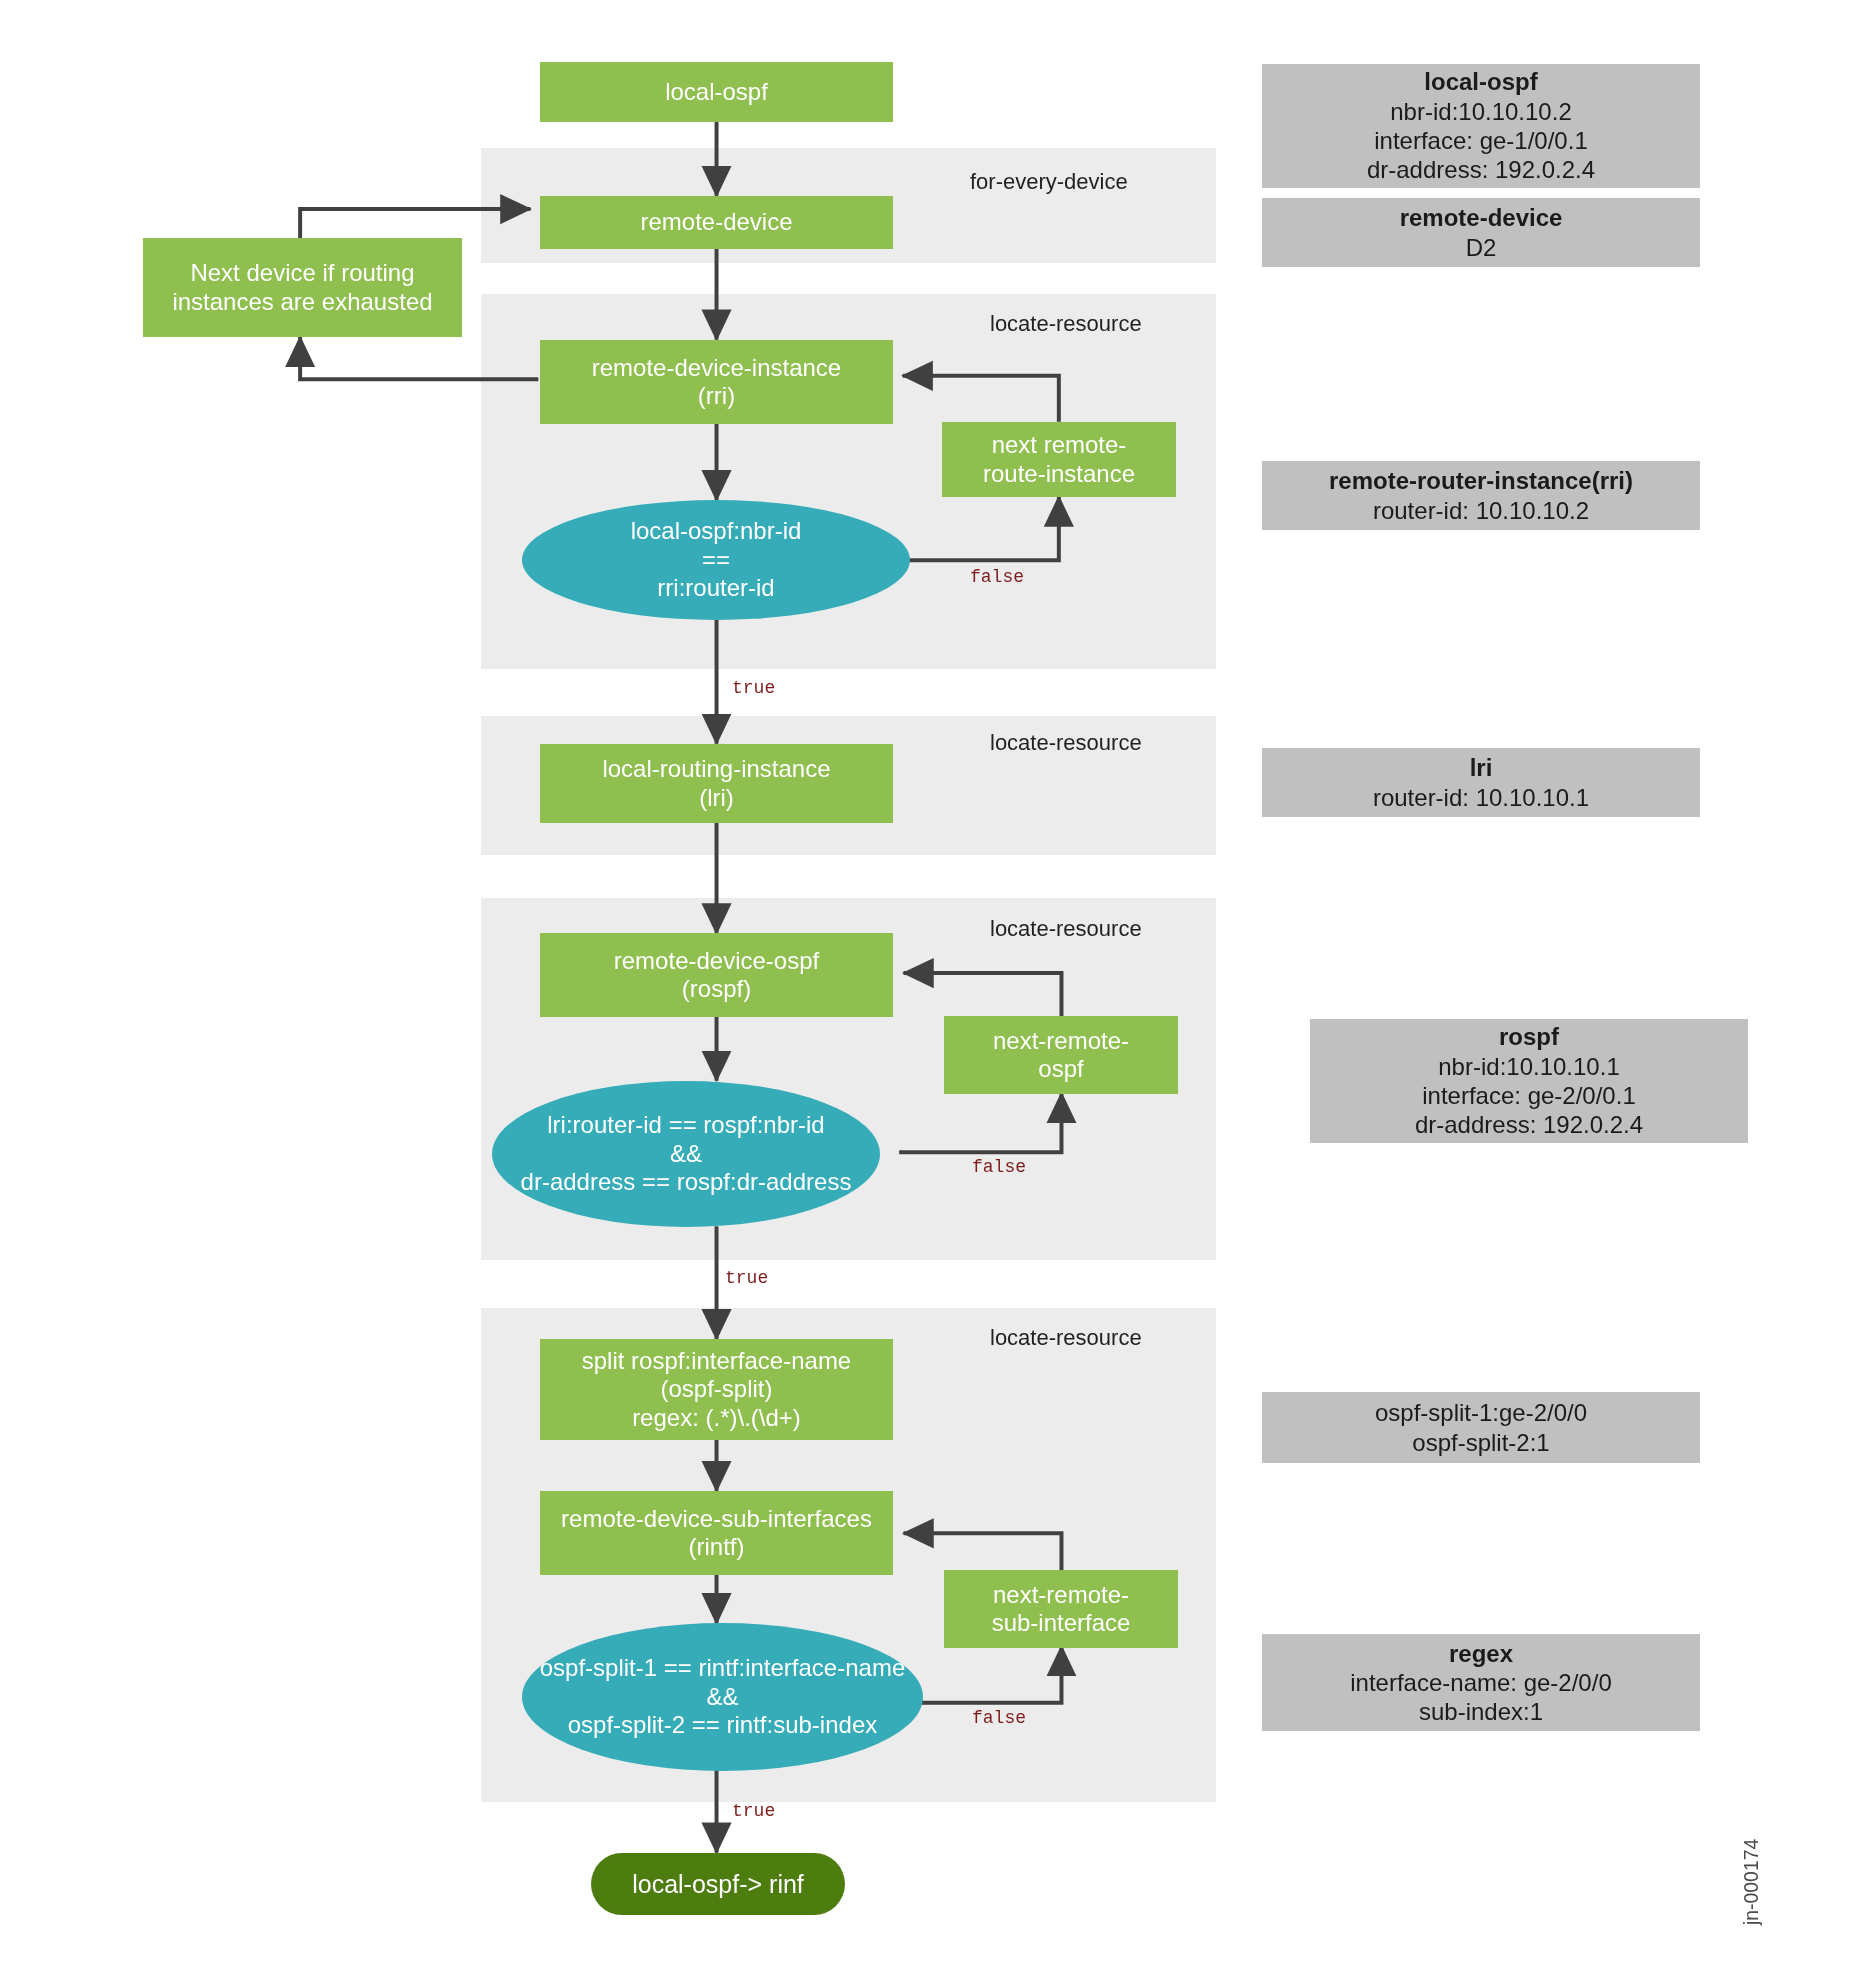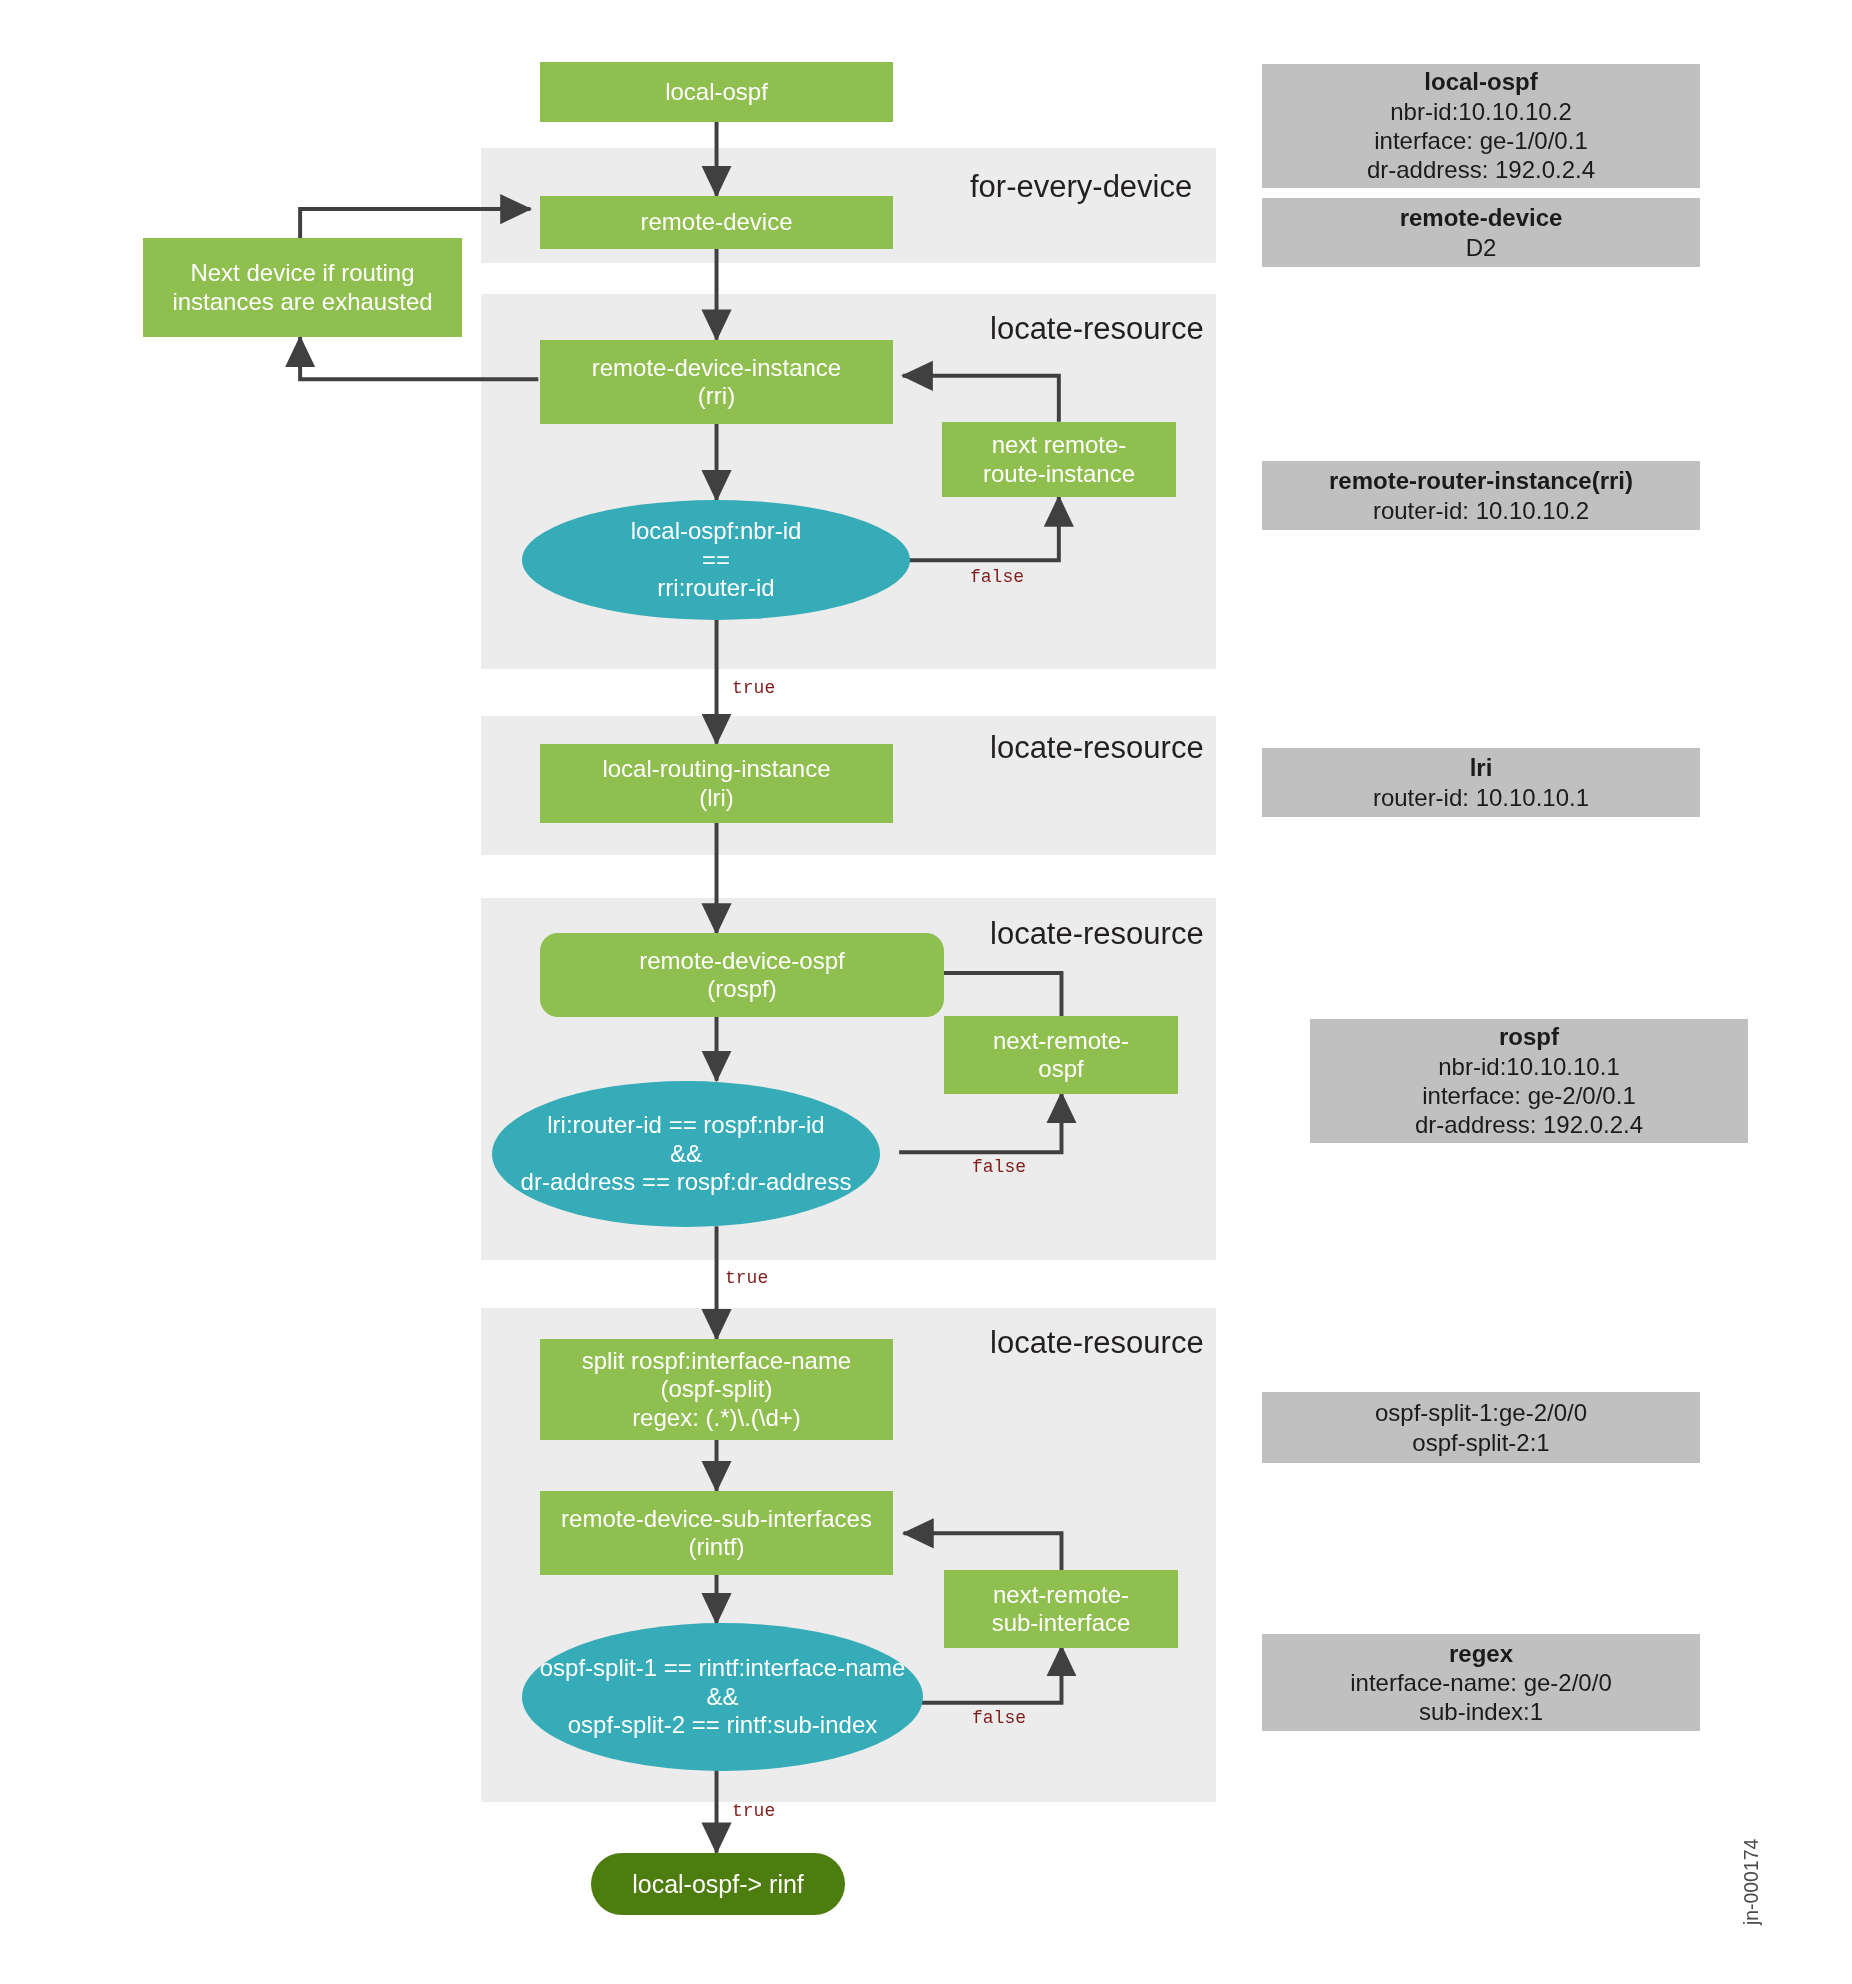"for-every-device" .band-label { font-size: 31px -> 22px }
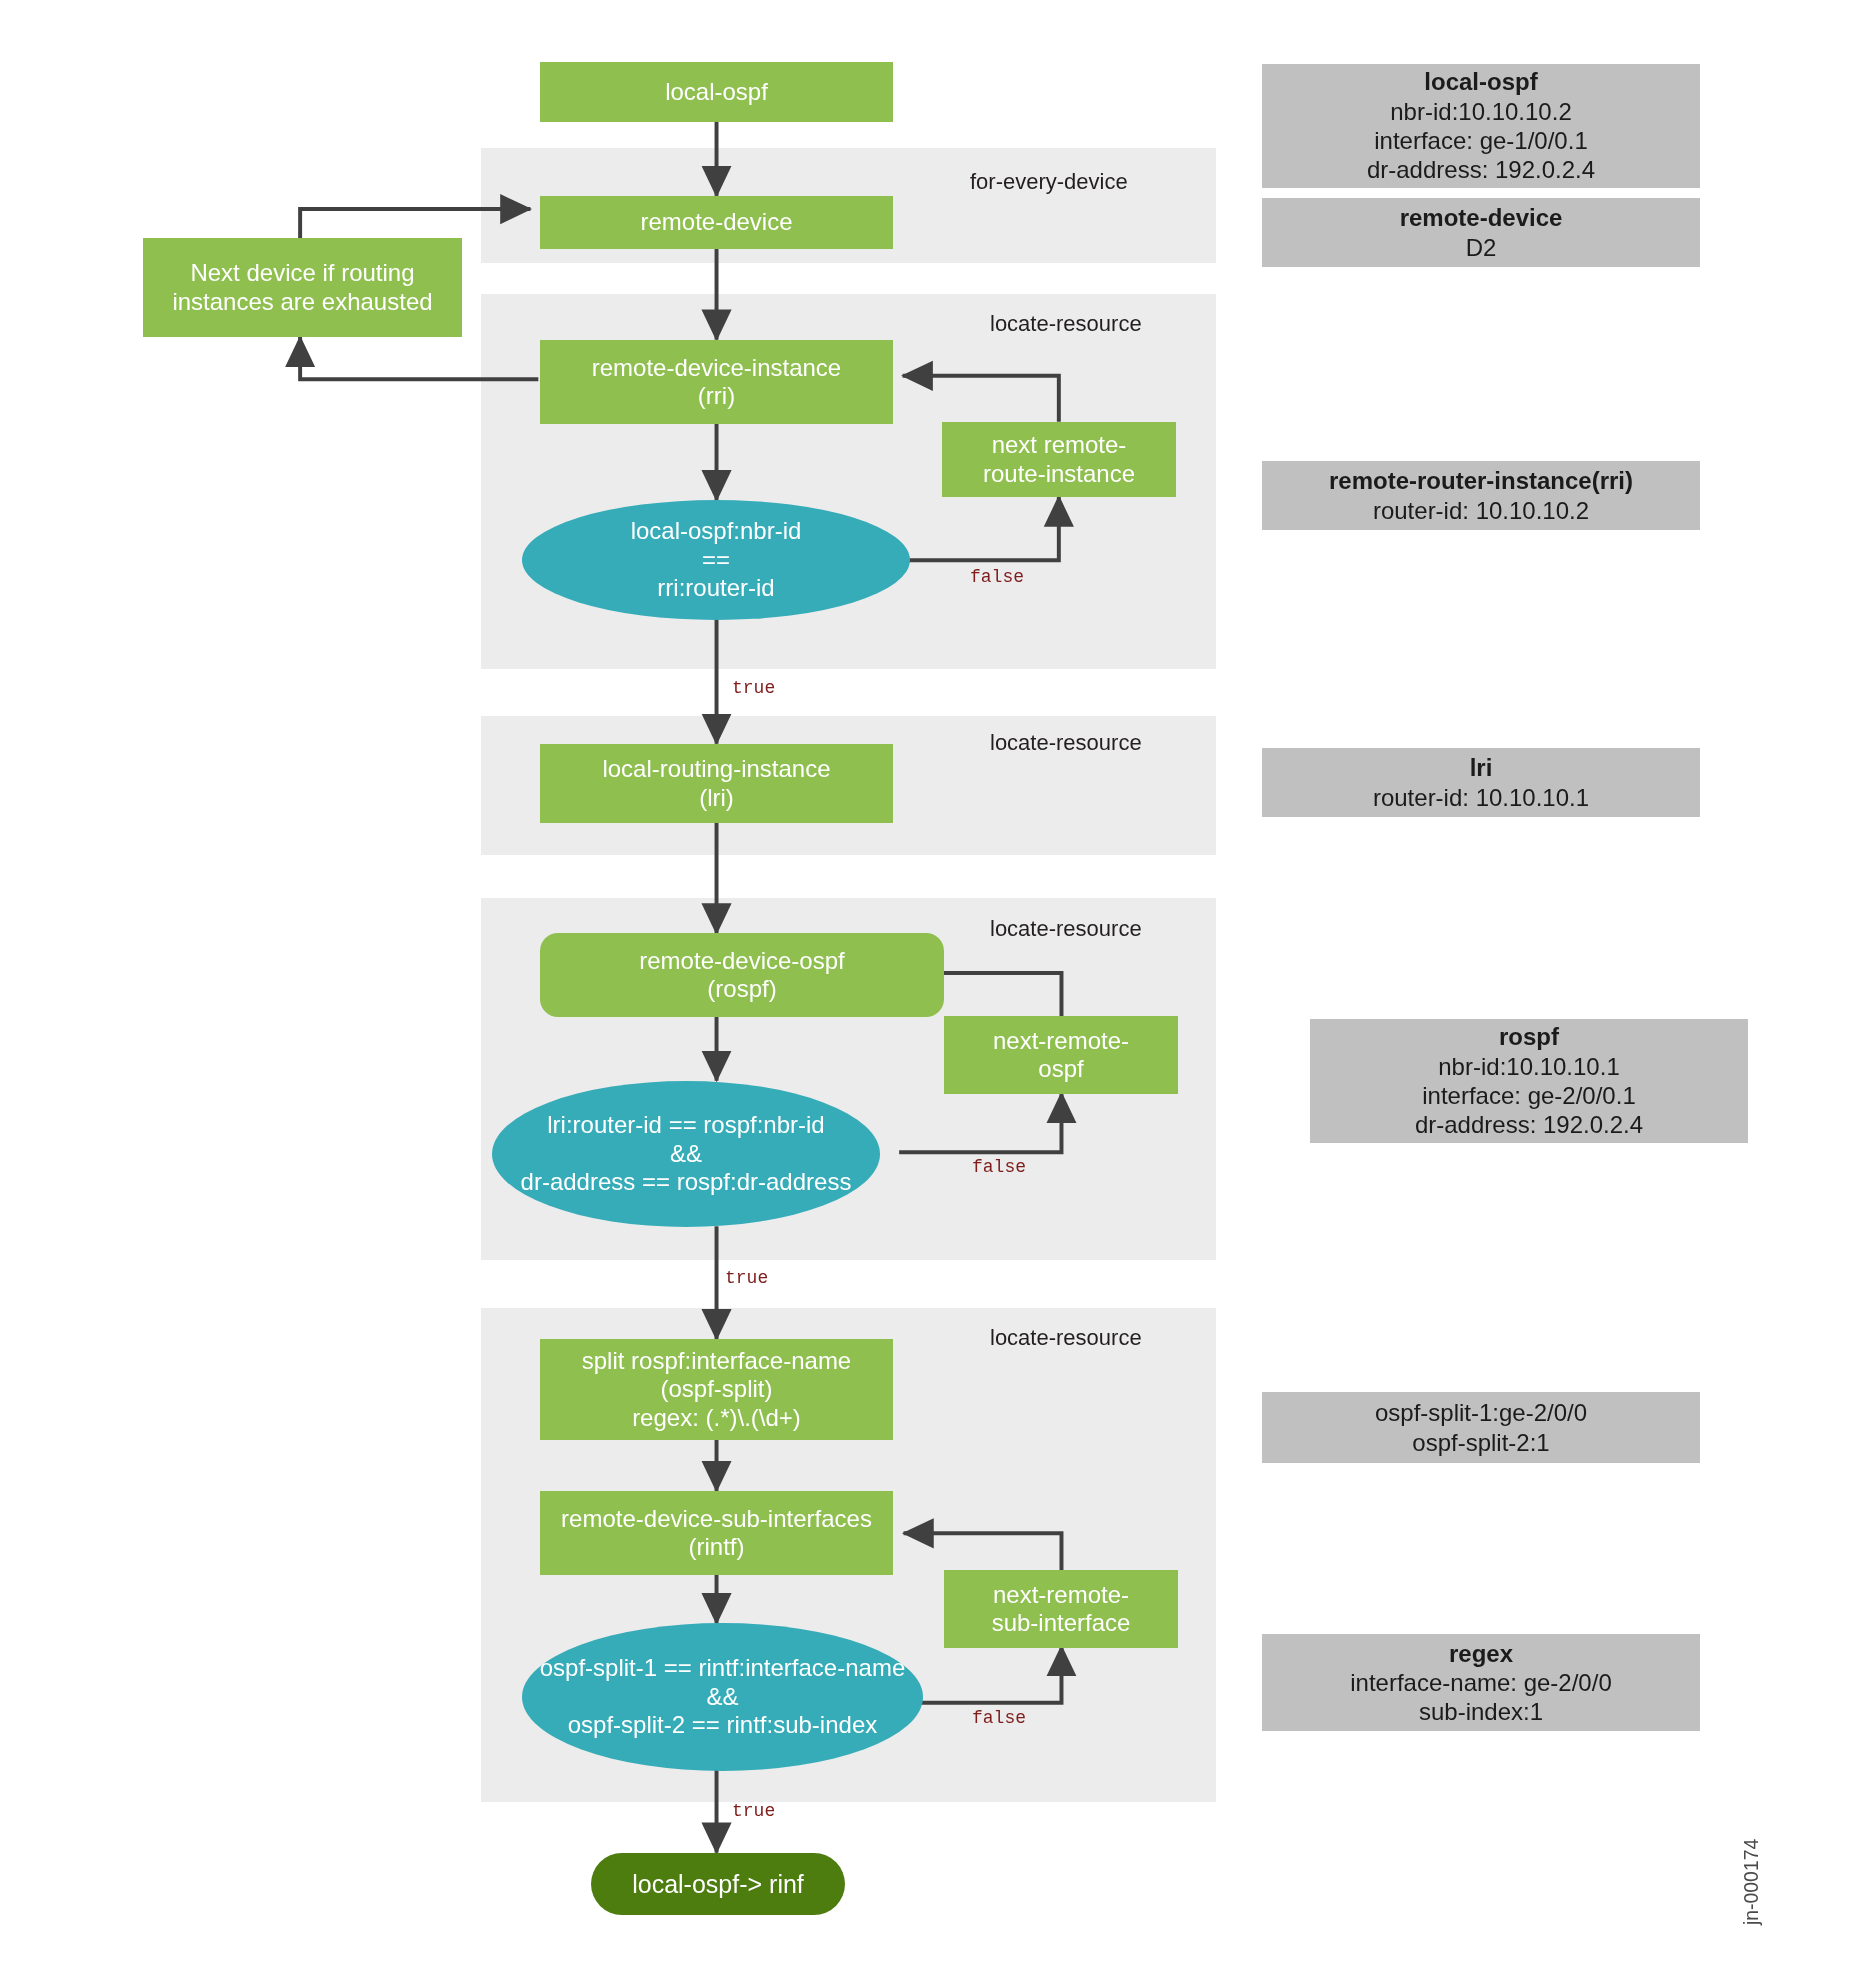"remote-device-ospf" div.node { border-radius: 18px -> none; width: 404px -> 353px }
